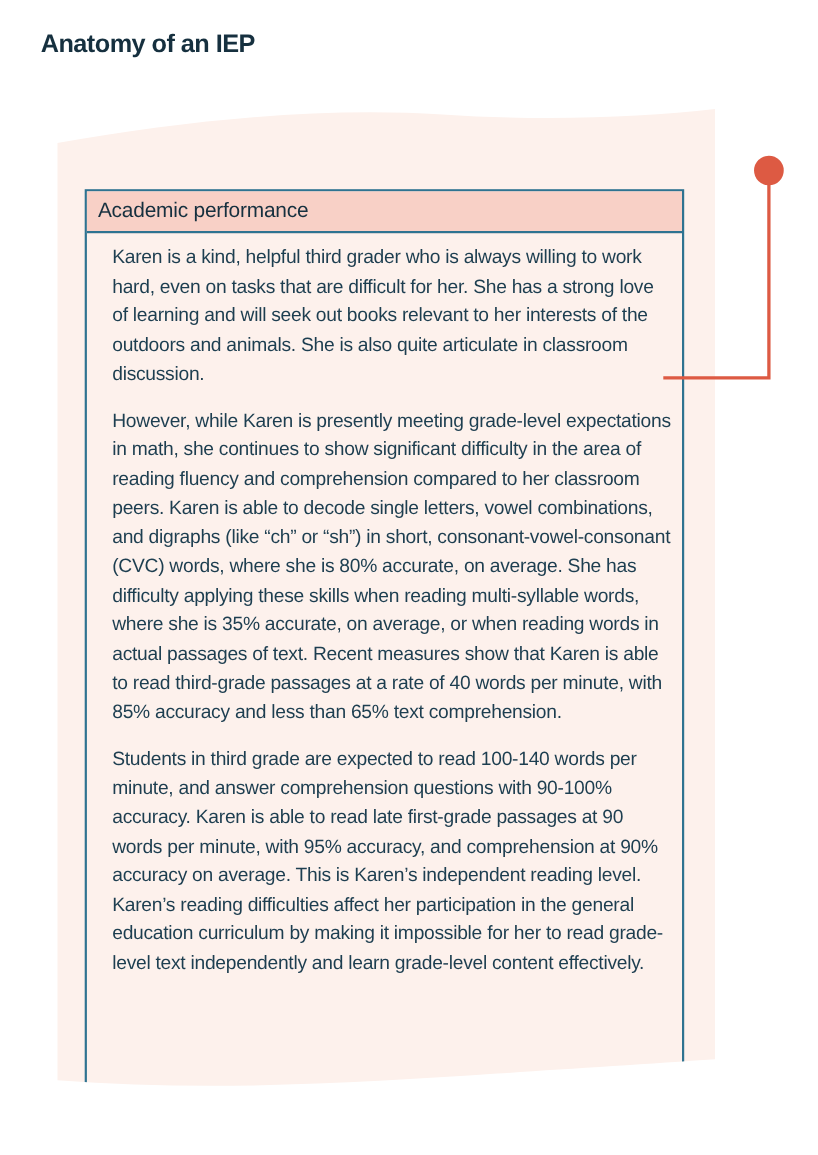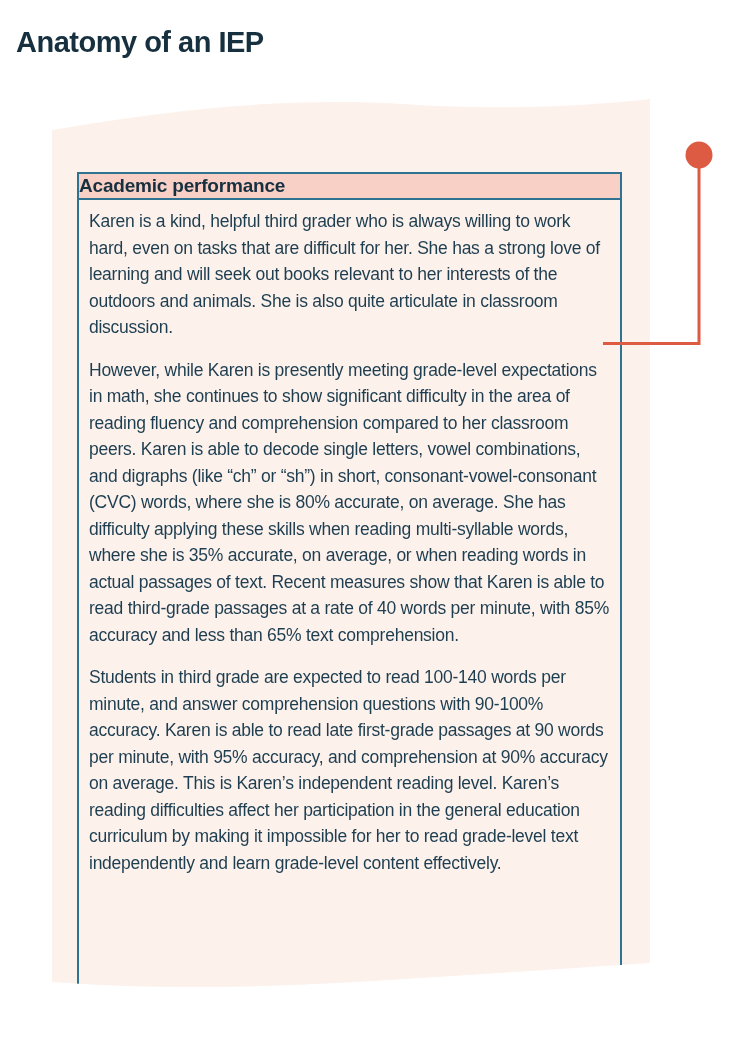"Anatomy of an IEP" .page-title { font-size: 29px -> 23px; left: 16px -> 37px }
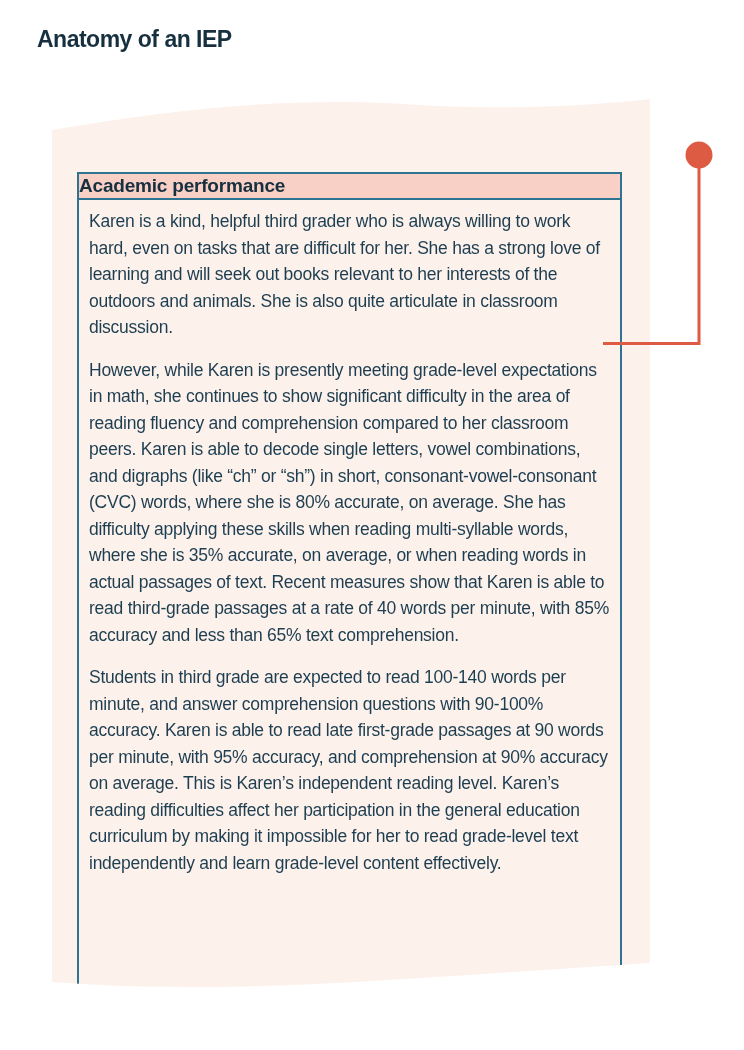"Academic performance" .card-header { font-weight: 700 -> 400; height: 26px -> 38px; padding-left: none -> 10px }
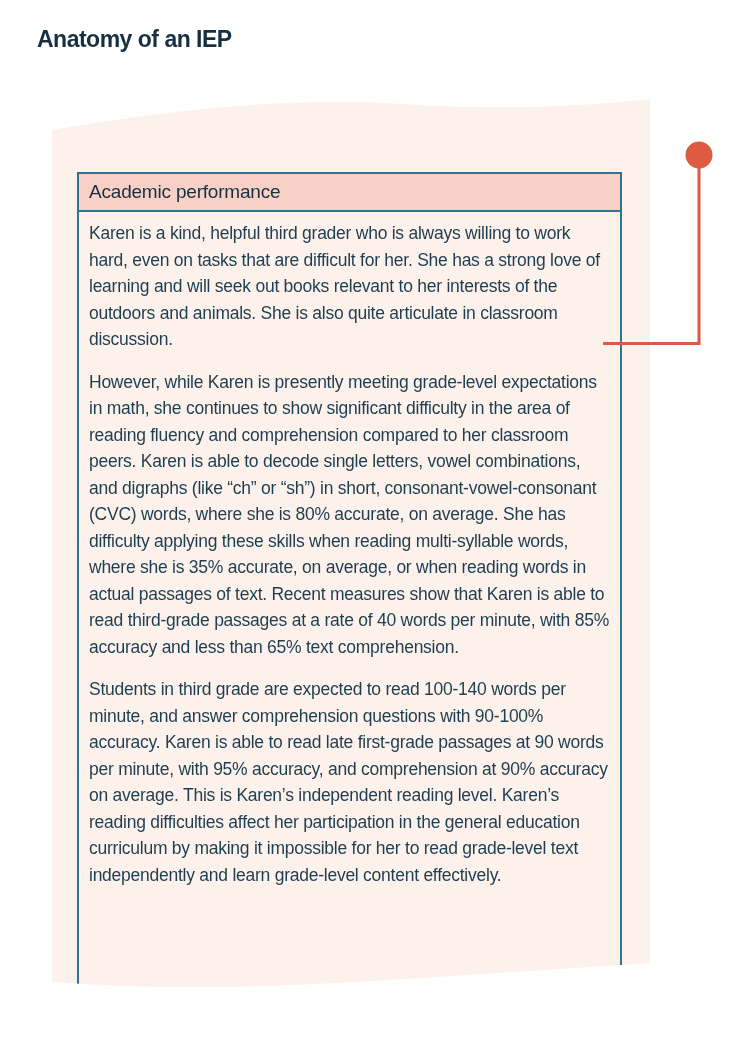"Karen is a kind, helpful" .card-body { padding: 8px 10px 0 10px -> 8px 10px 0 23px }
